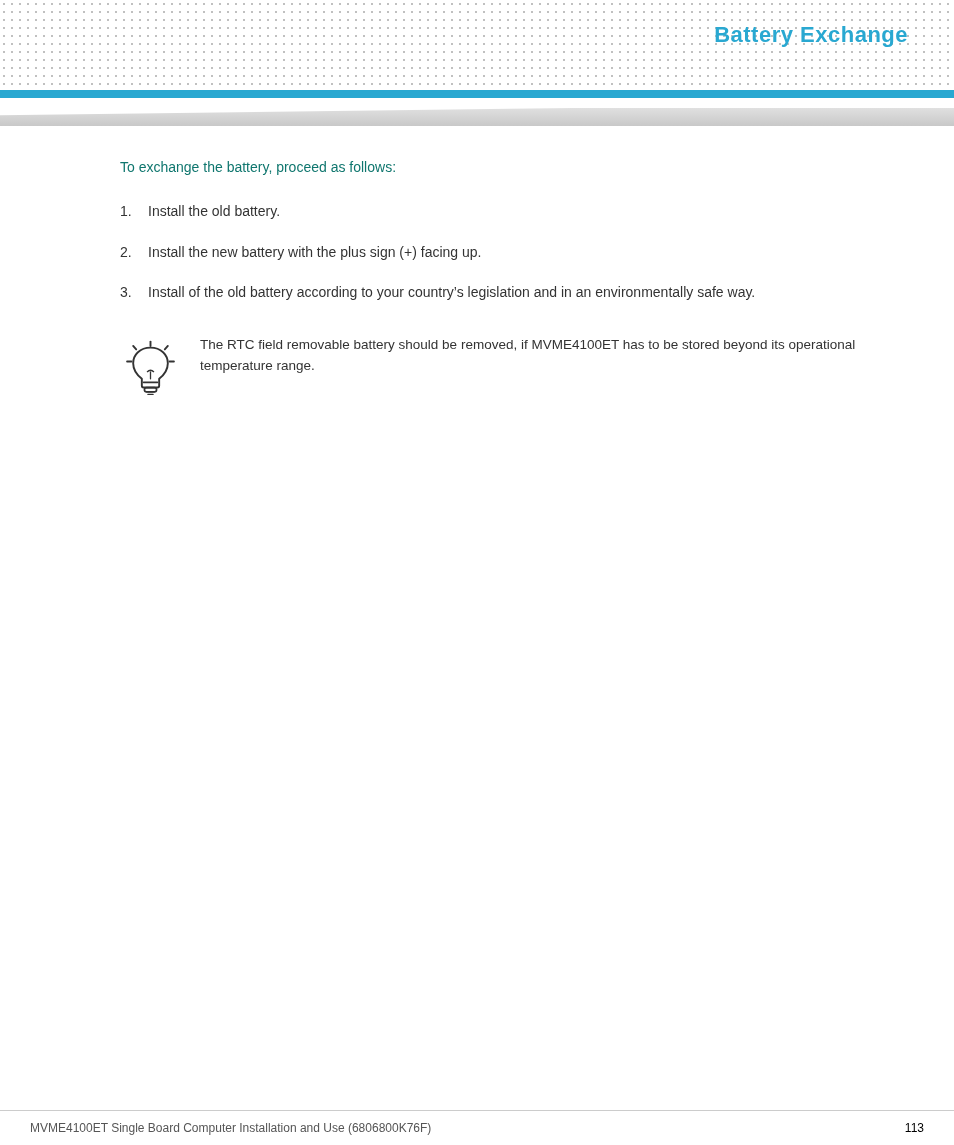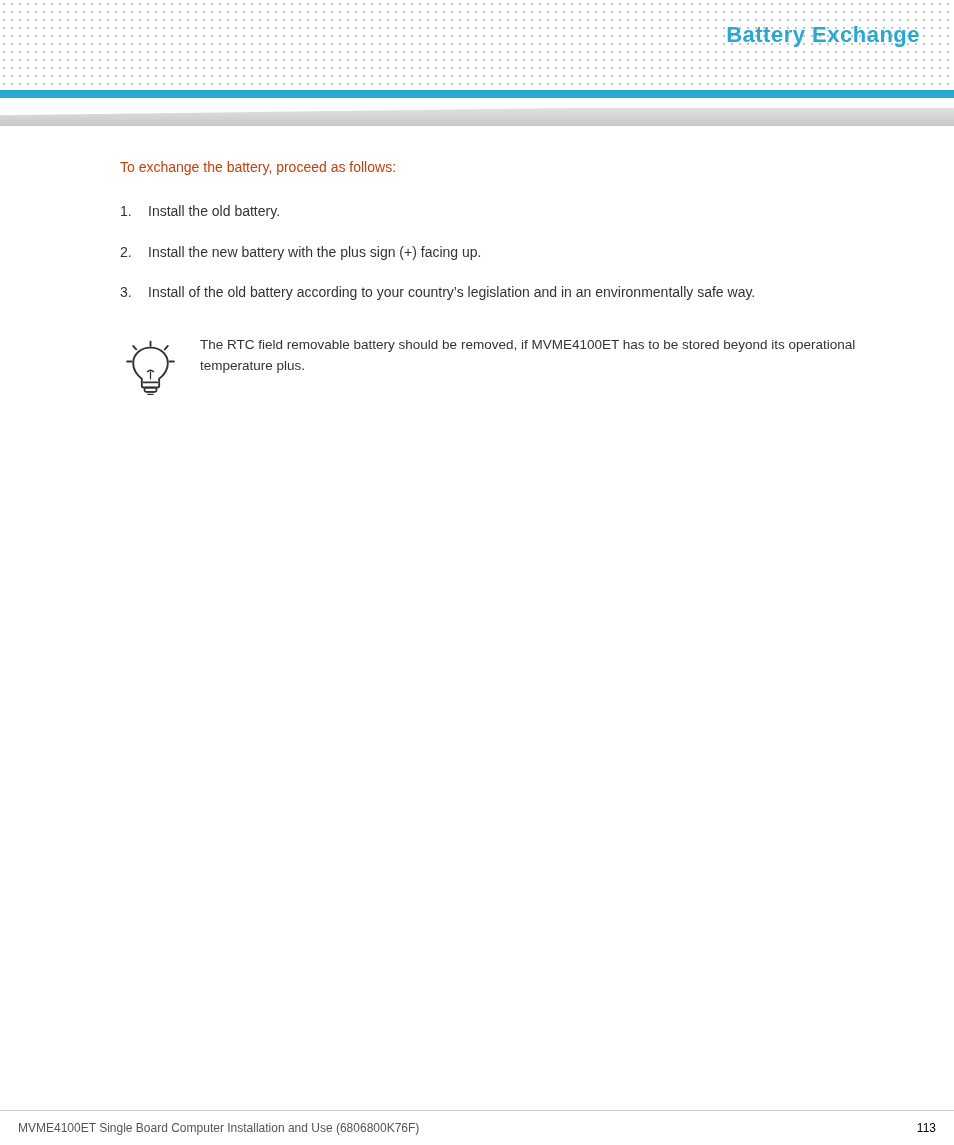"Battery Exchange" .header-title-bar { right: 4px -> 16px }
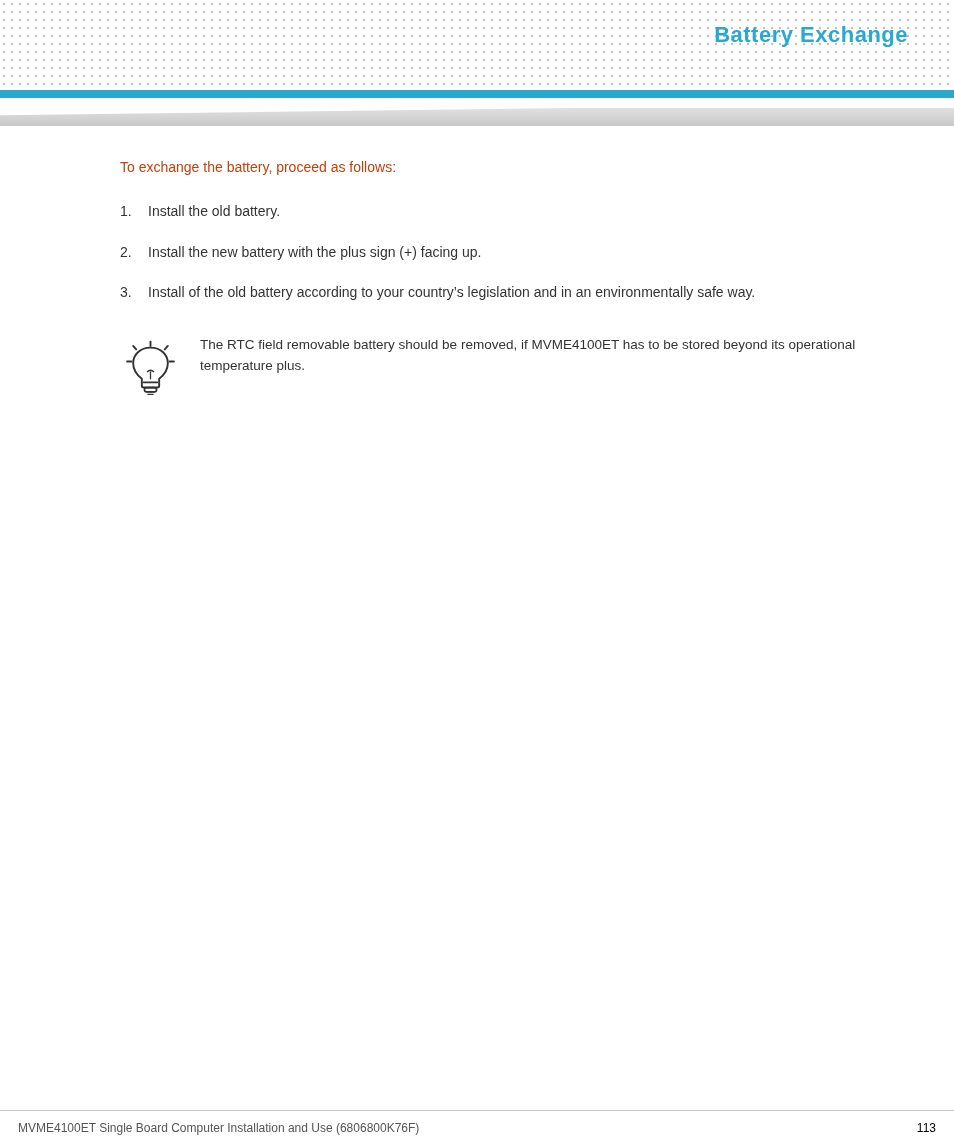"To exchange the battery, proceed" .intro-text { color: #c2410c -> #0f766e }
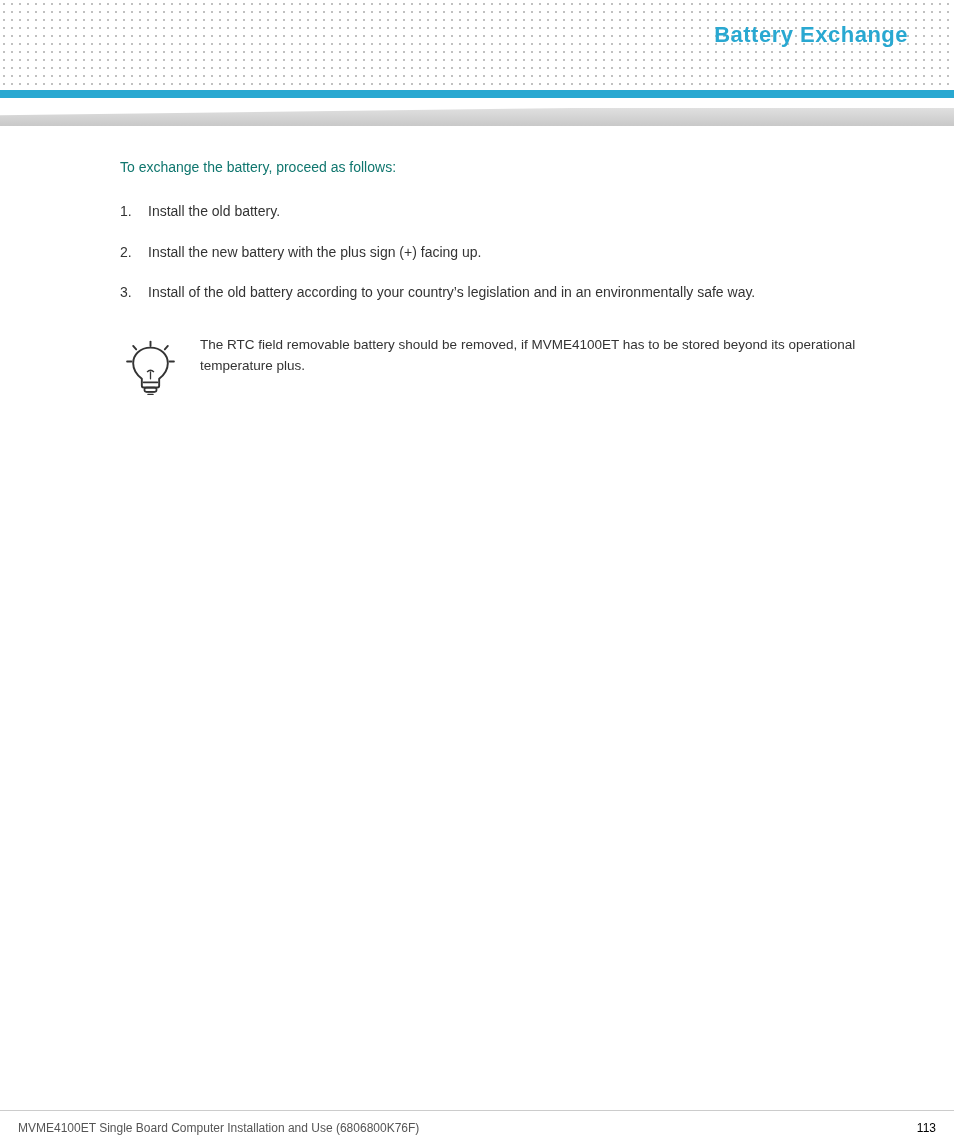"The RTC field removable battery" p.tip-text { text: plus -> range }
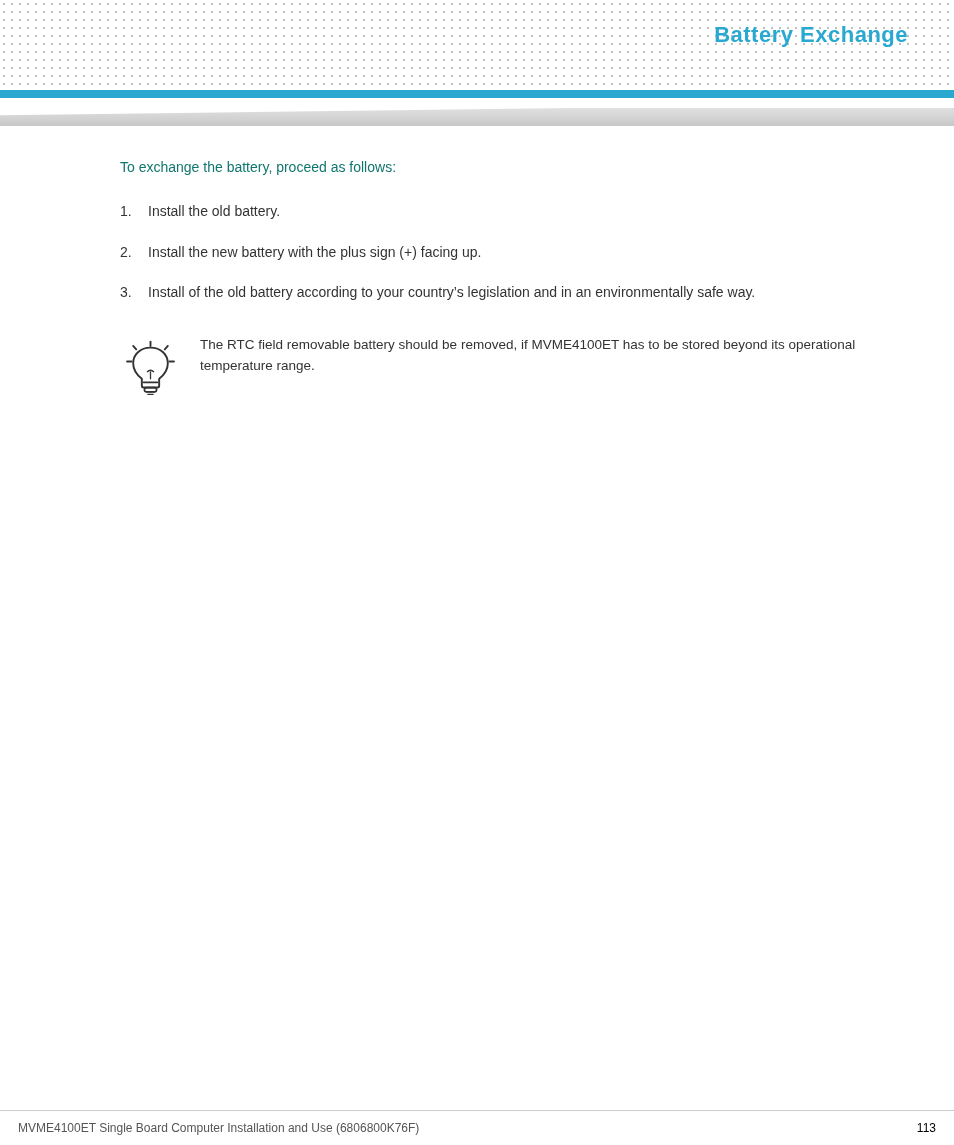"MVME4100ET Single Board Computer" .footer { padding: 10px 18px -> 10px 30px }
